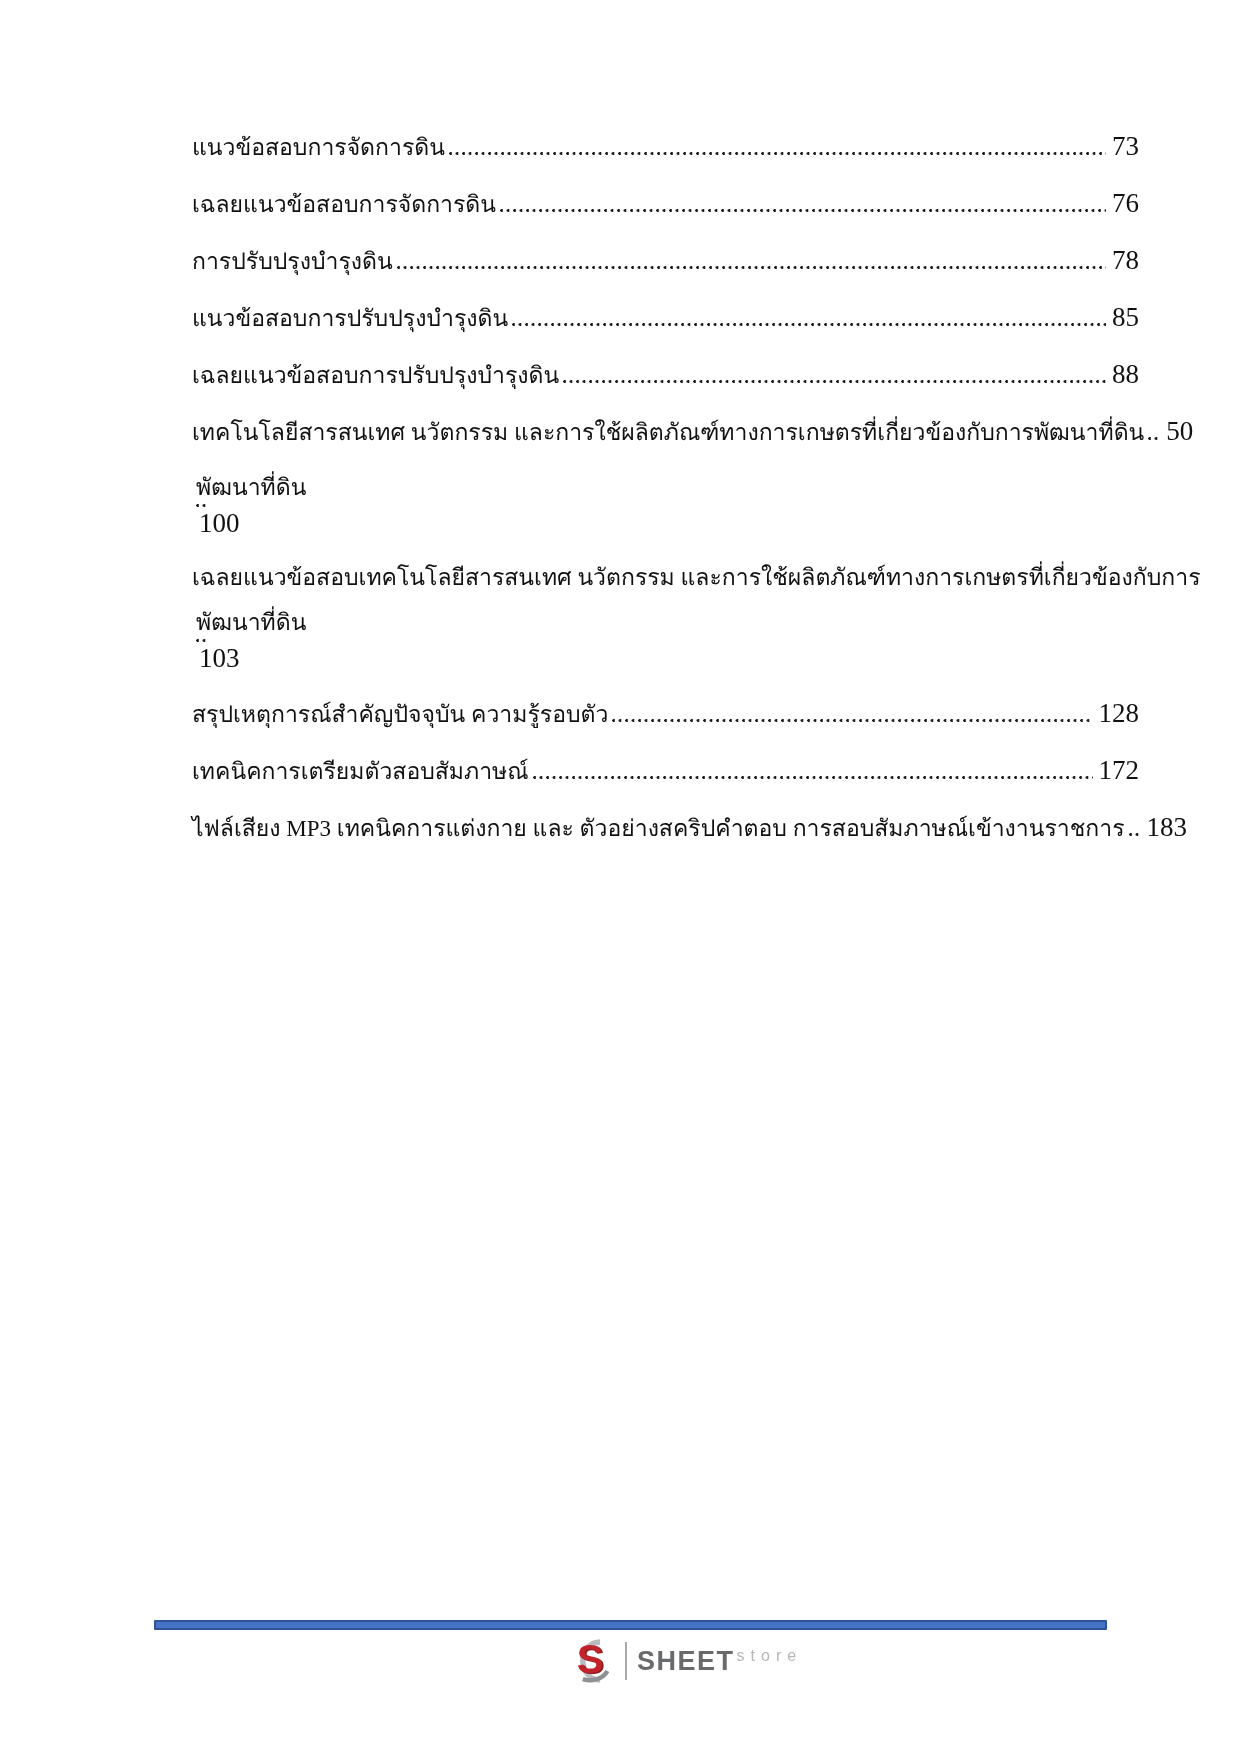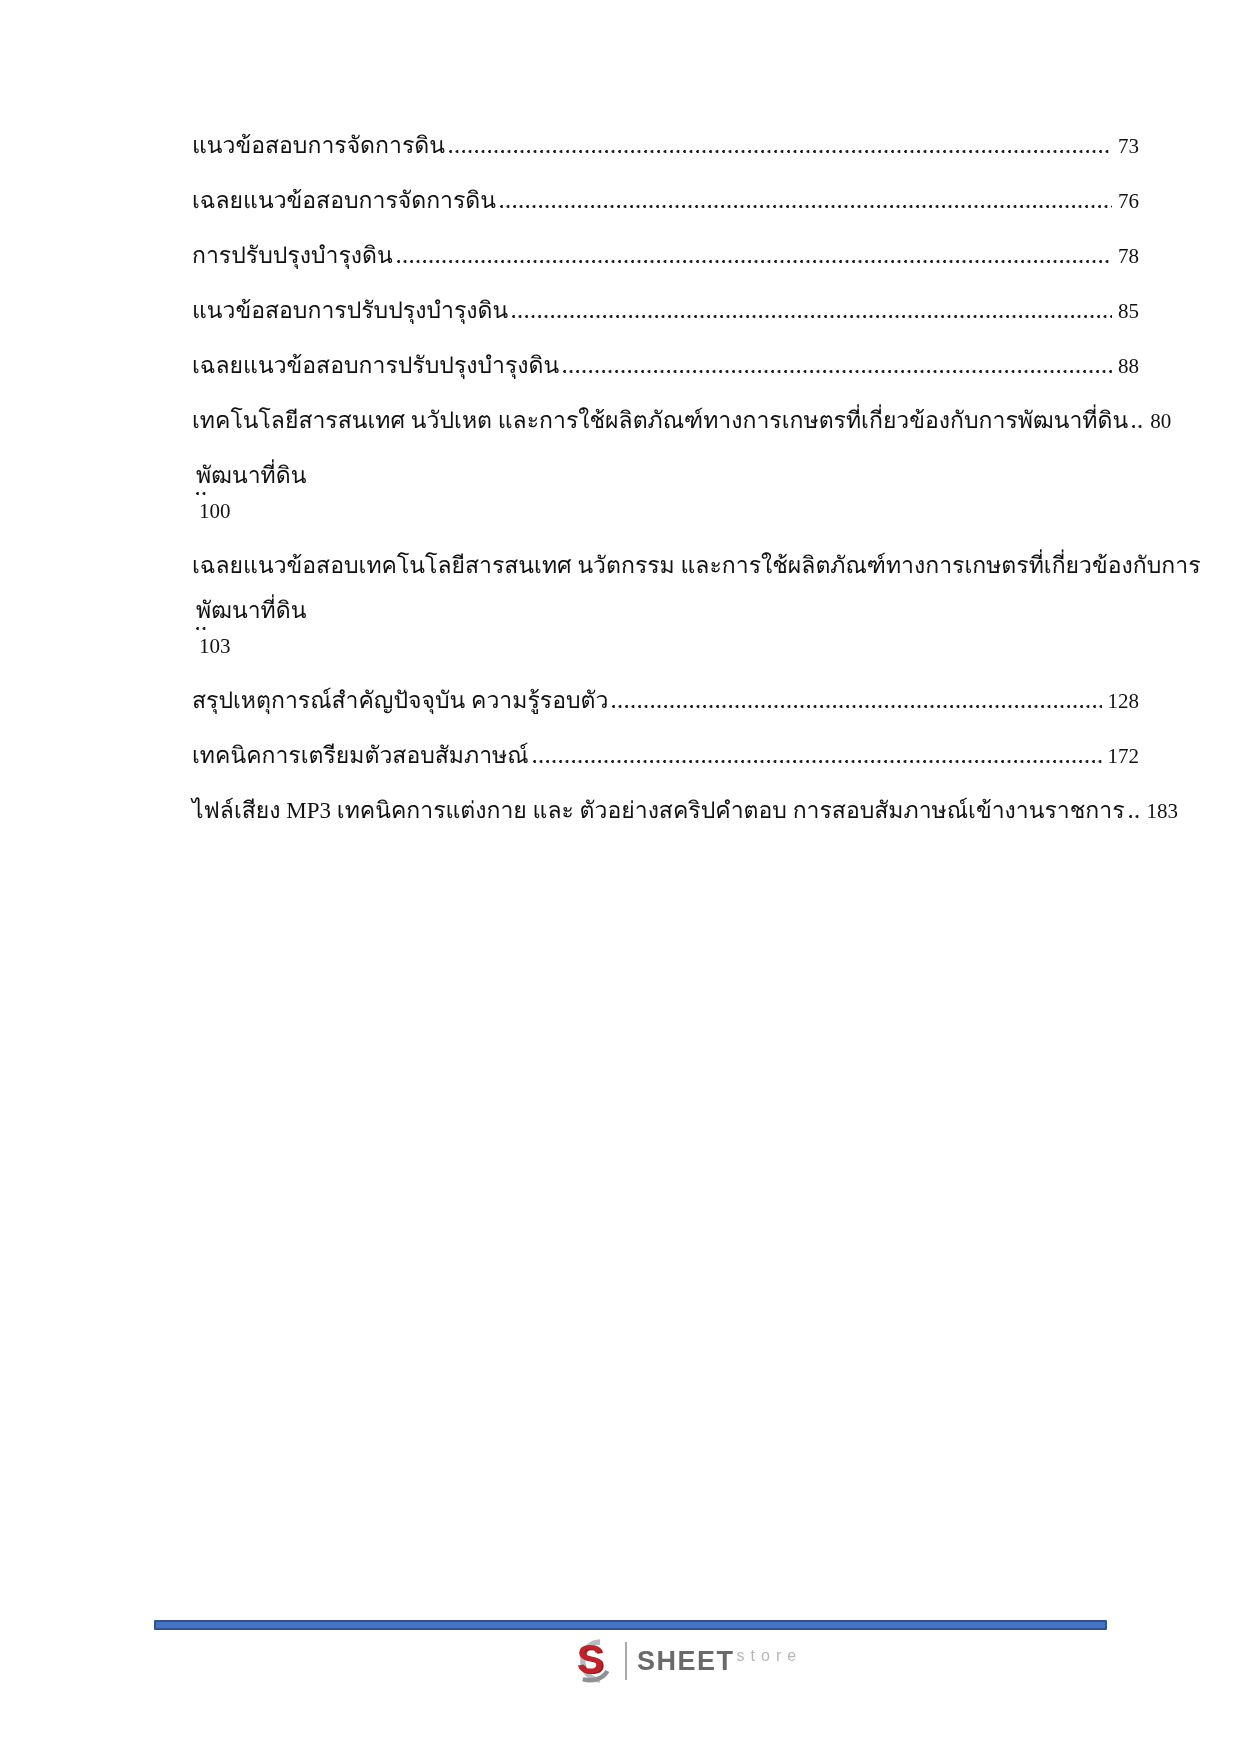"73" .page-num { font-size: 21px -> 27px }
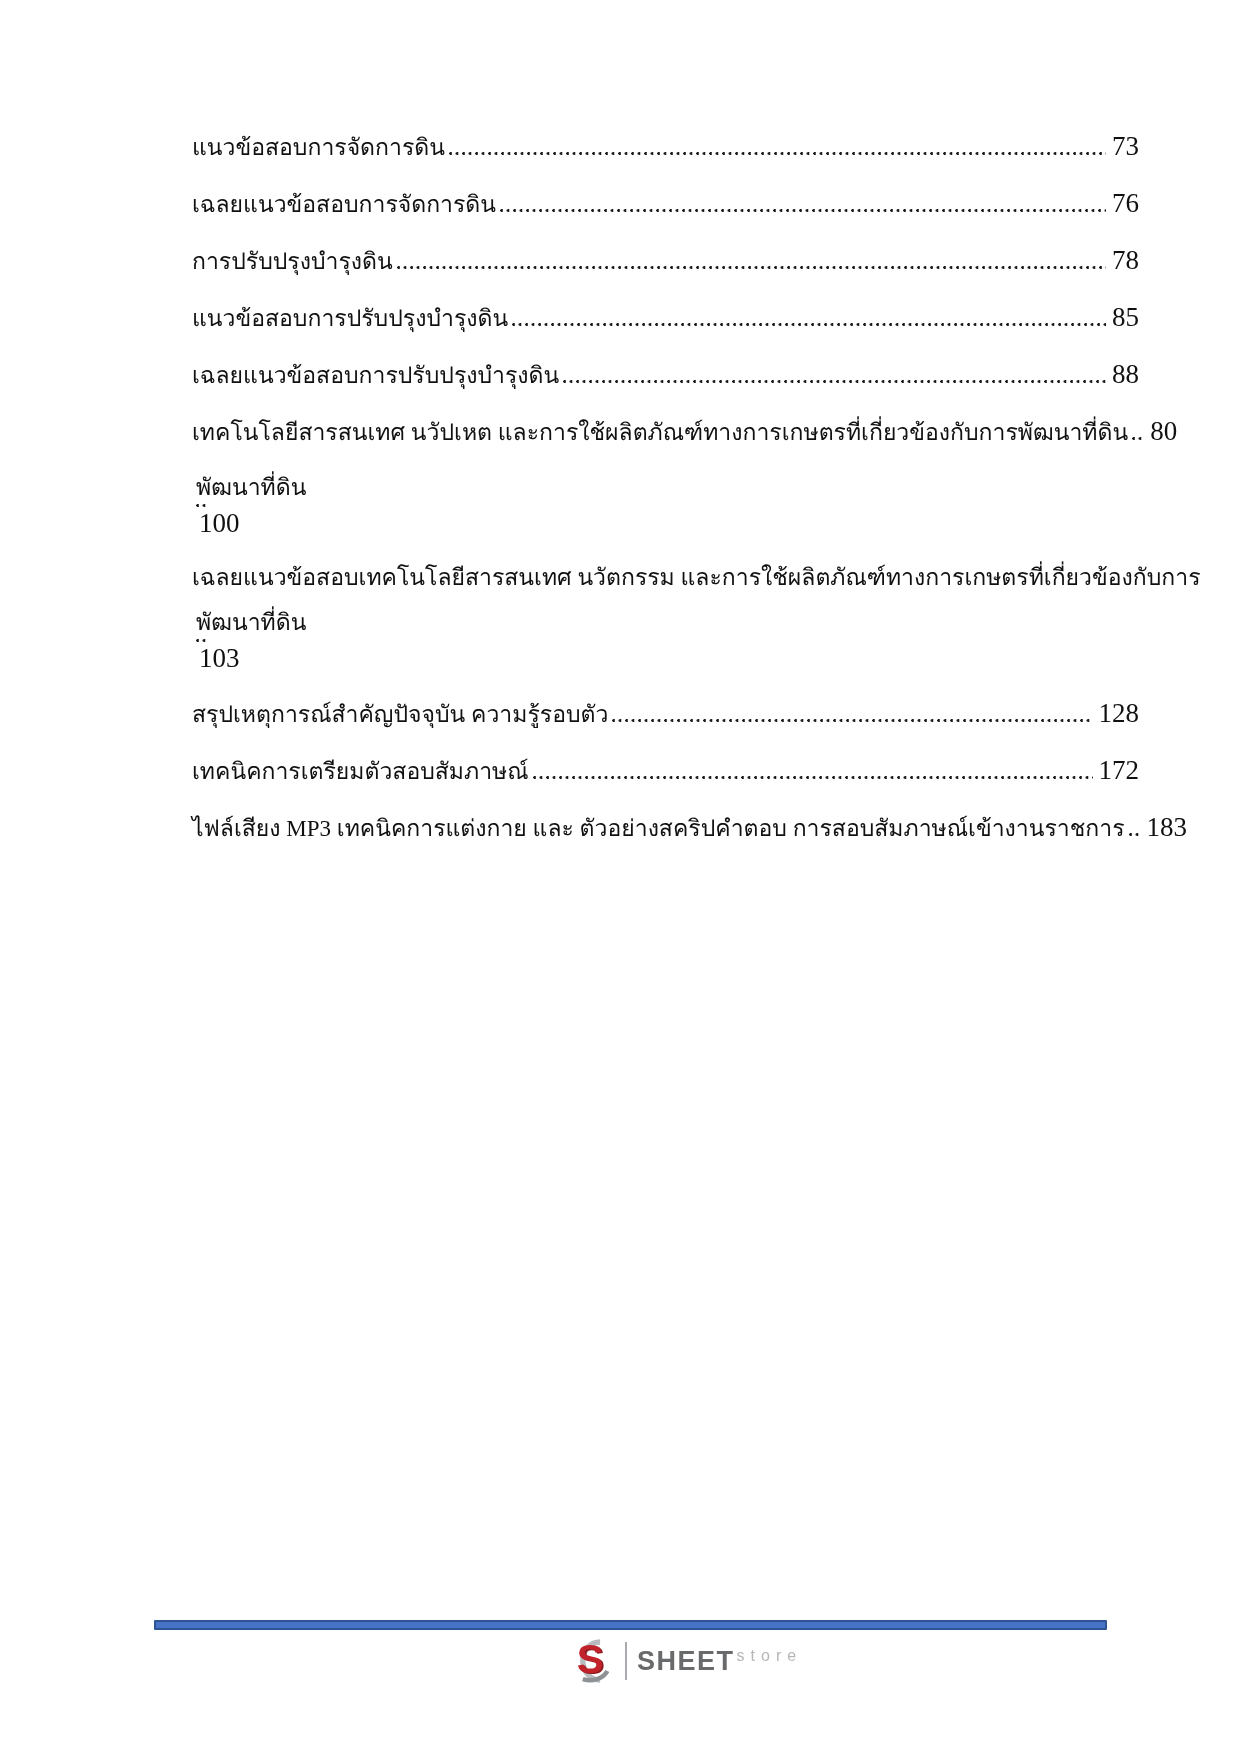"เทคโนโลยีสารสนเทศ นวัปเหต" span.toc-text { text: นวัปเหต -> นวัตกรรม }
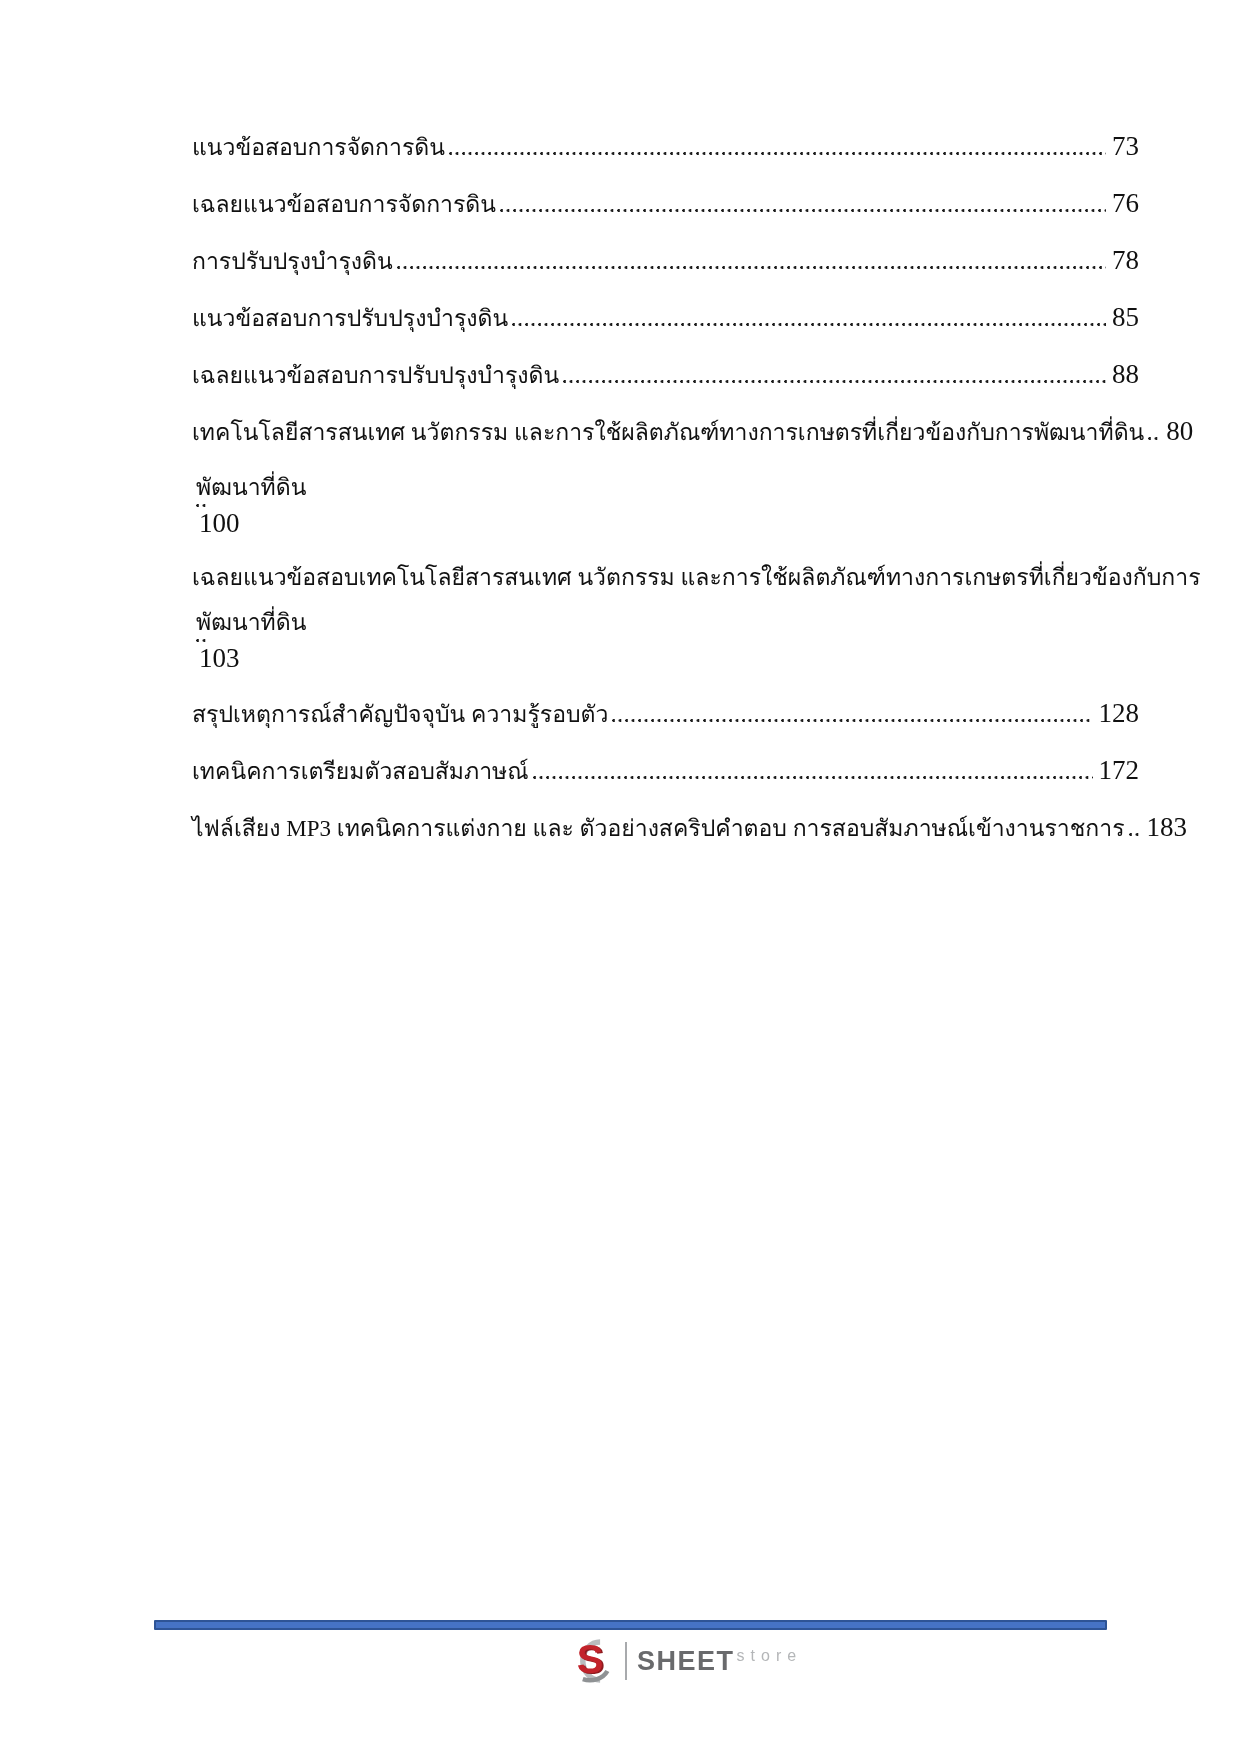"80" span.page-num { text: 80 -> 50 }
